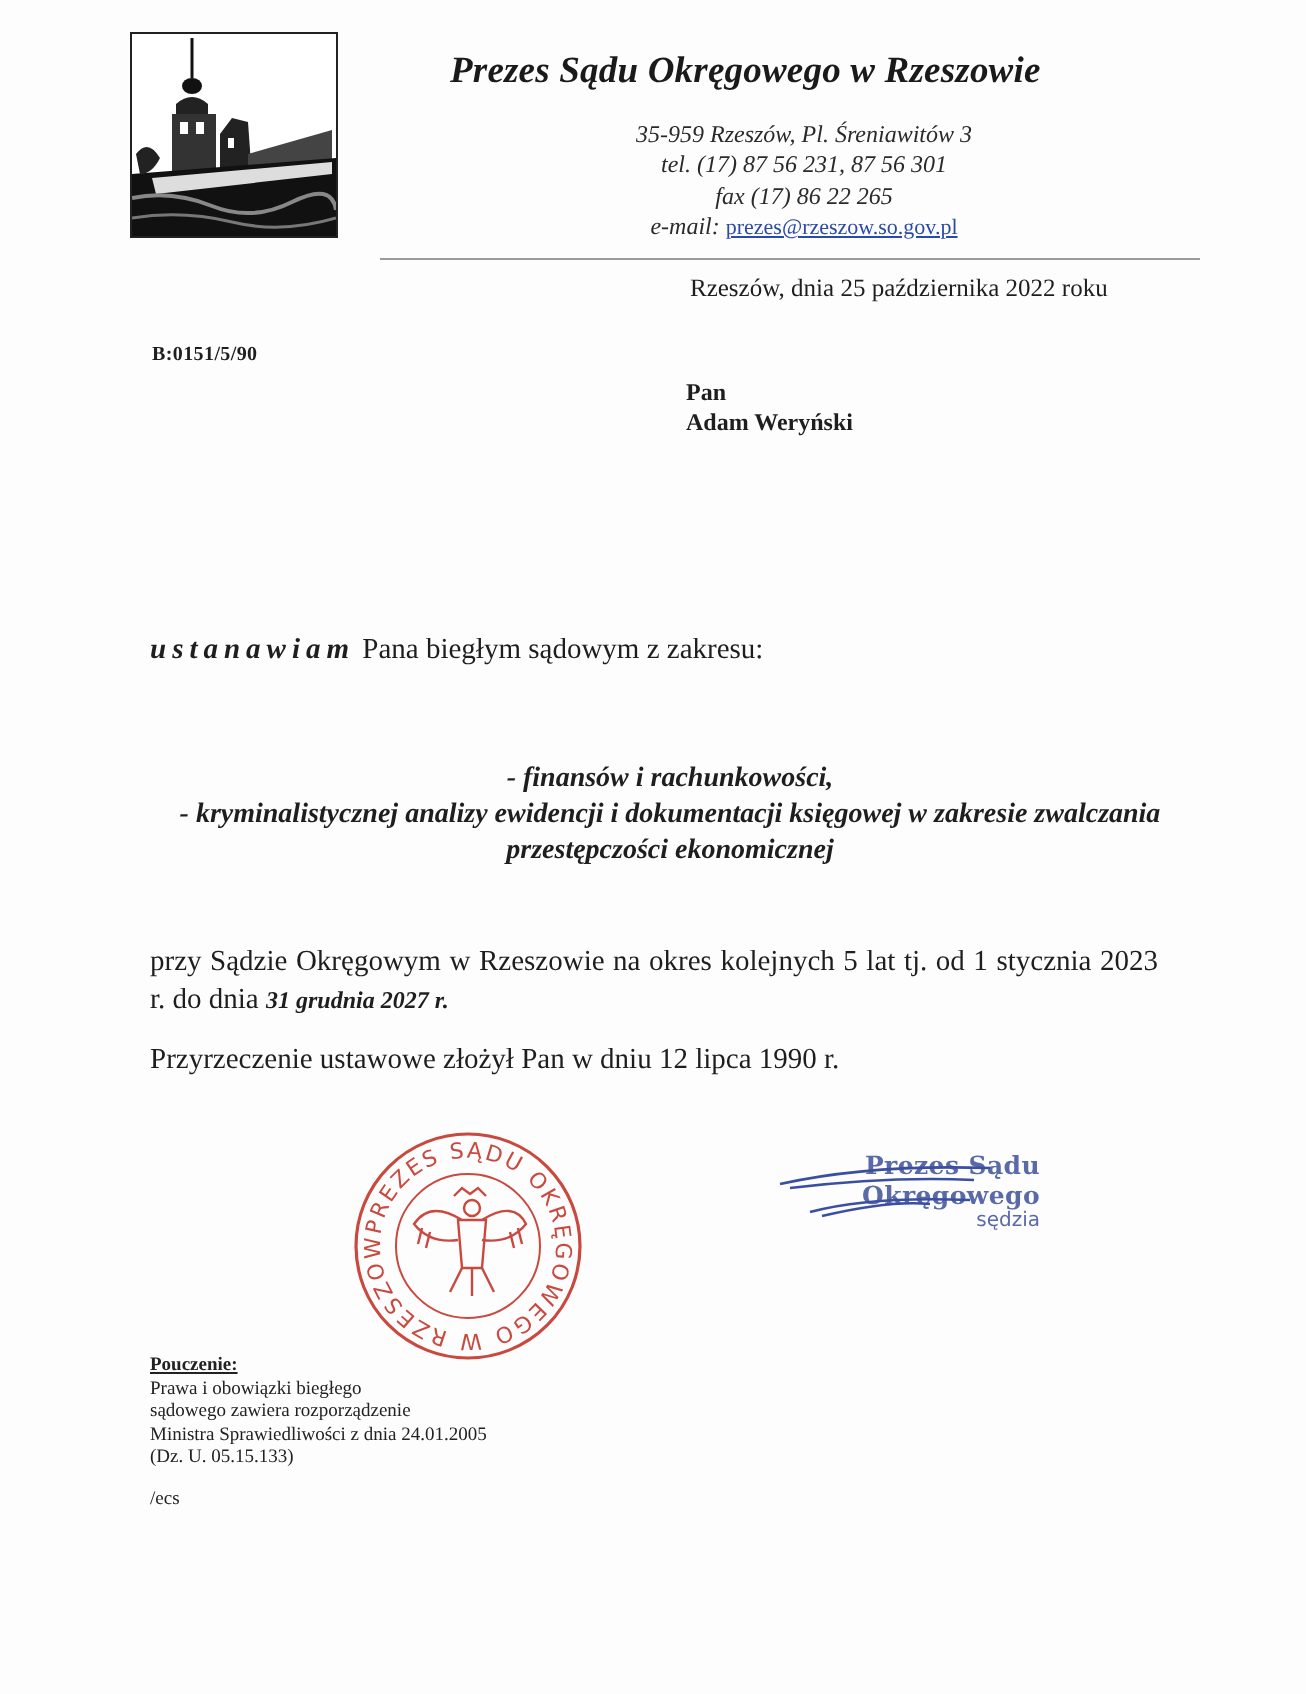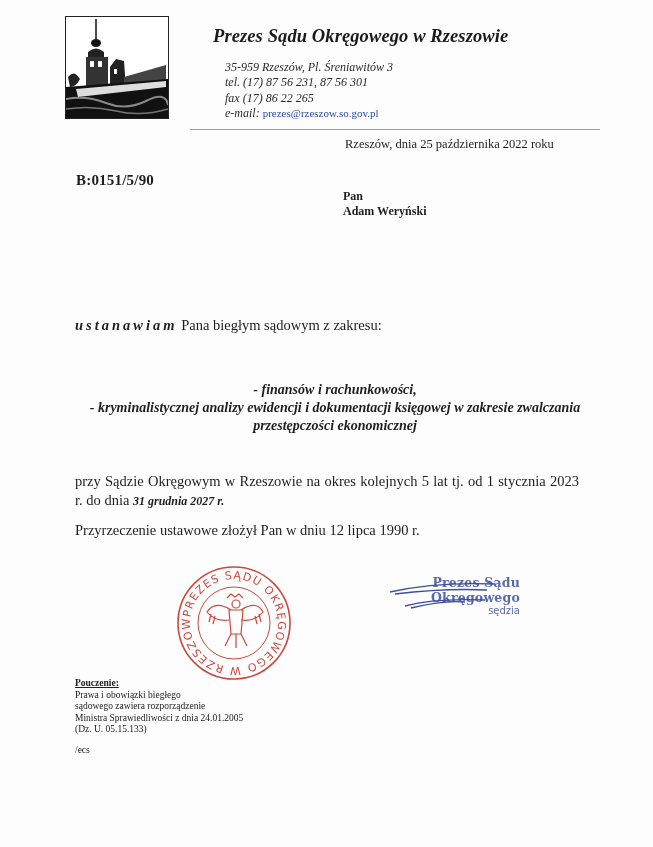"Prezes Sądu Okręgowego w Rzeszowie" .head-title { left: 213px -> 225px }
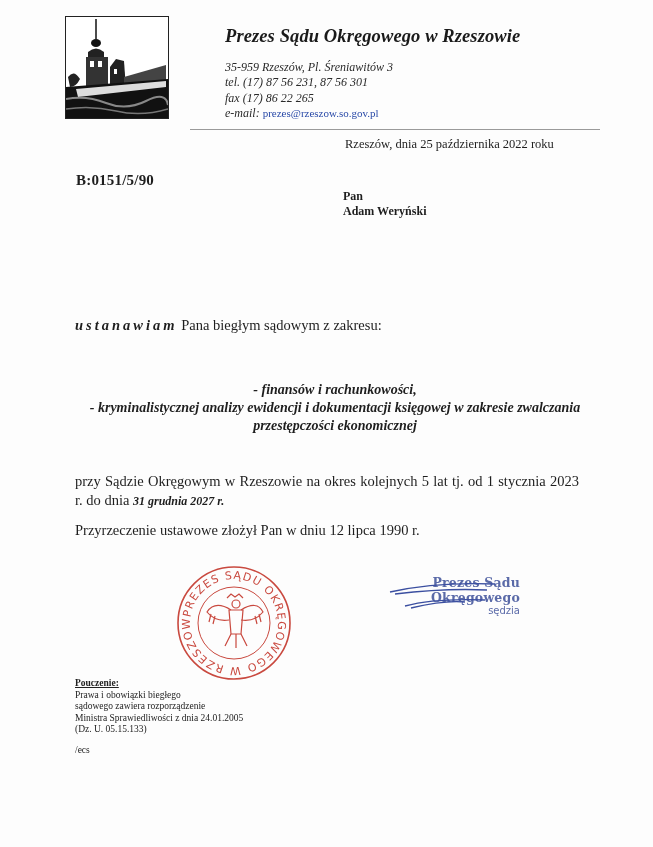"35-959 Rzeszów, Pl. Śreniawitów 3" .addr { left: 225px -> 242px; text-align: left -> center }
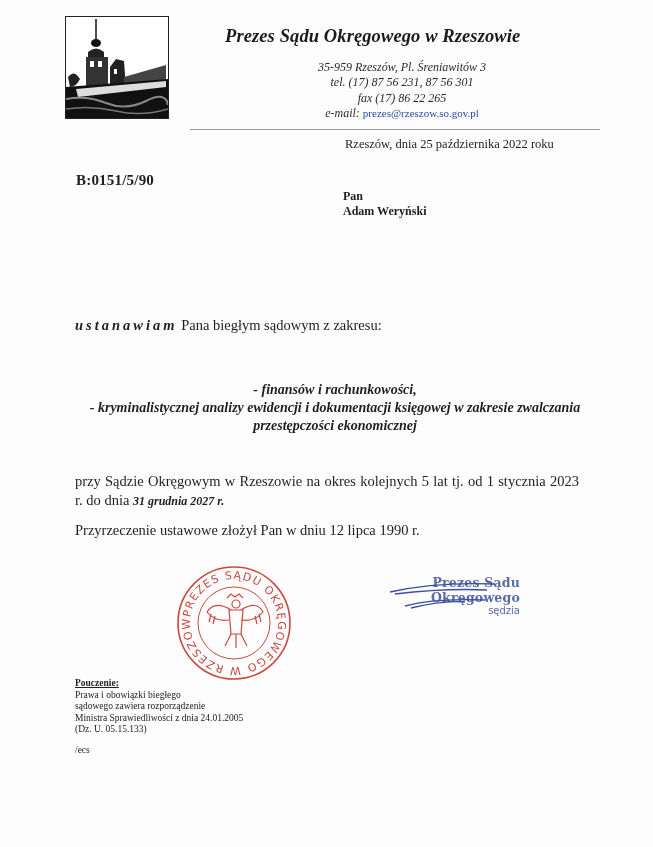"prezes@rzeszow.so.gov.pl" .addr a { text-decoration: none -> underline }
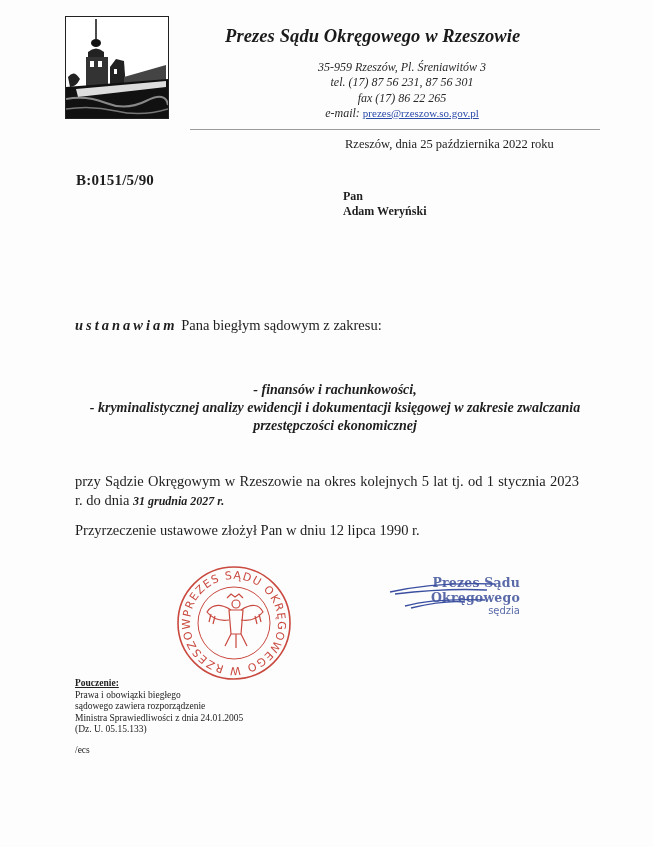"B:0151/5/90" .refno { font-size: 15px -> 10px }
